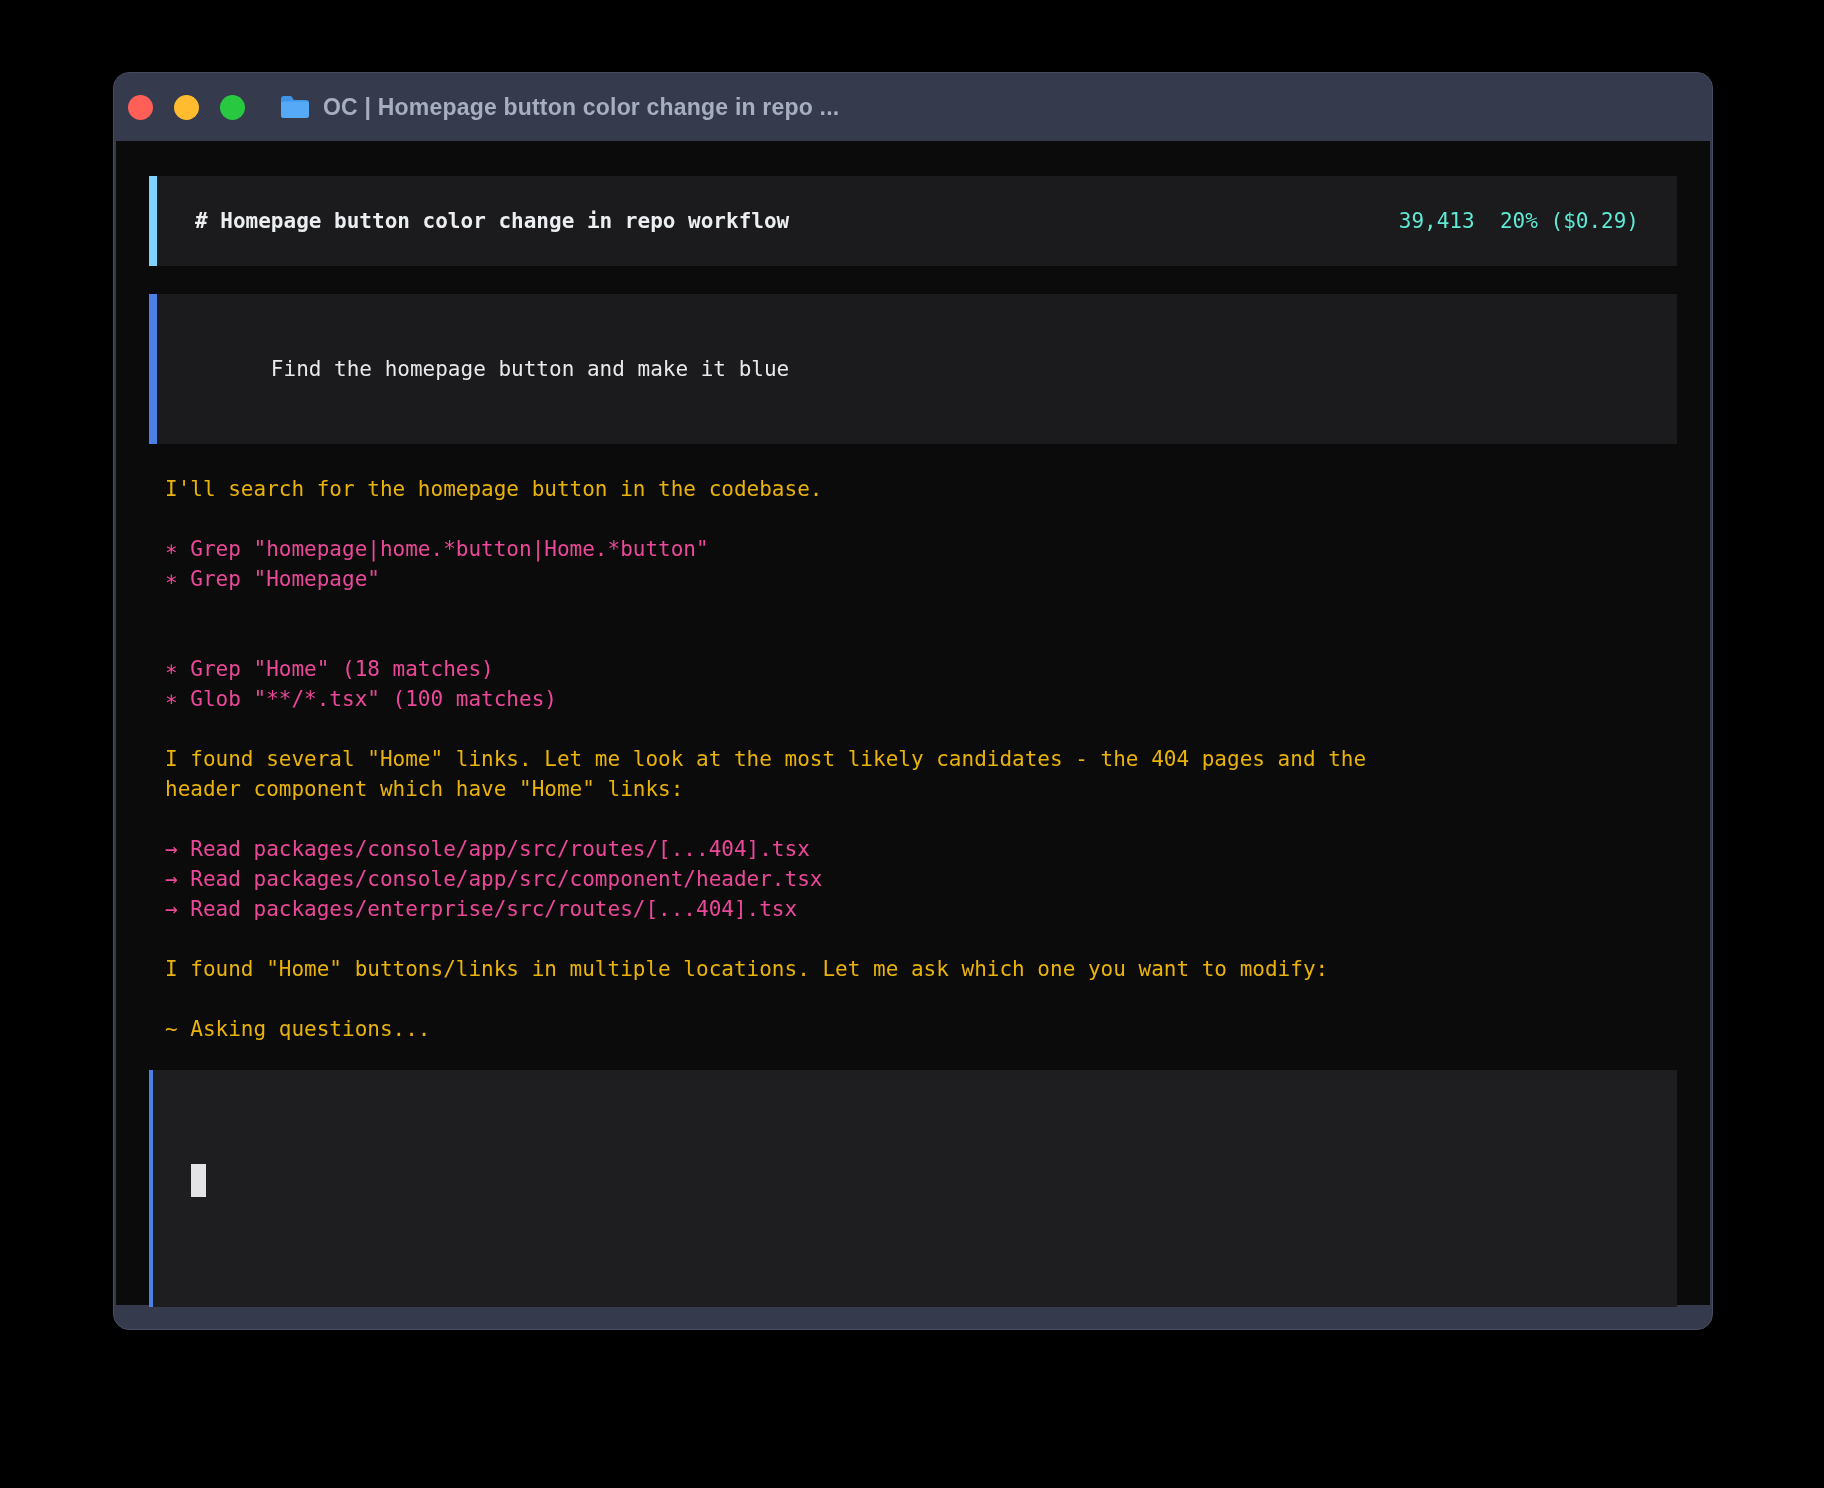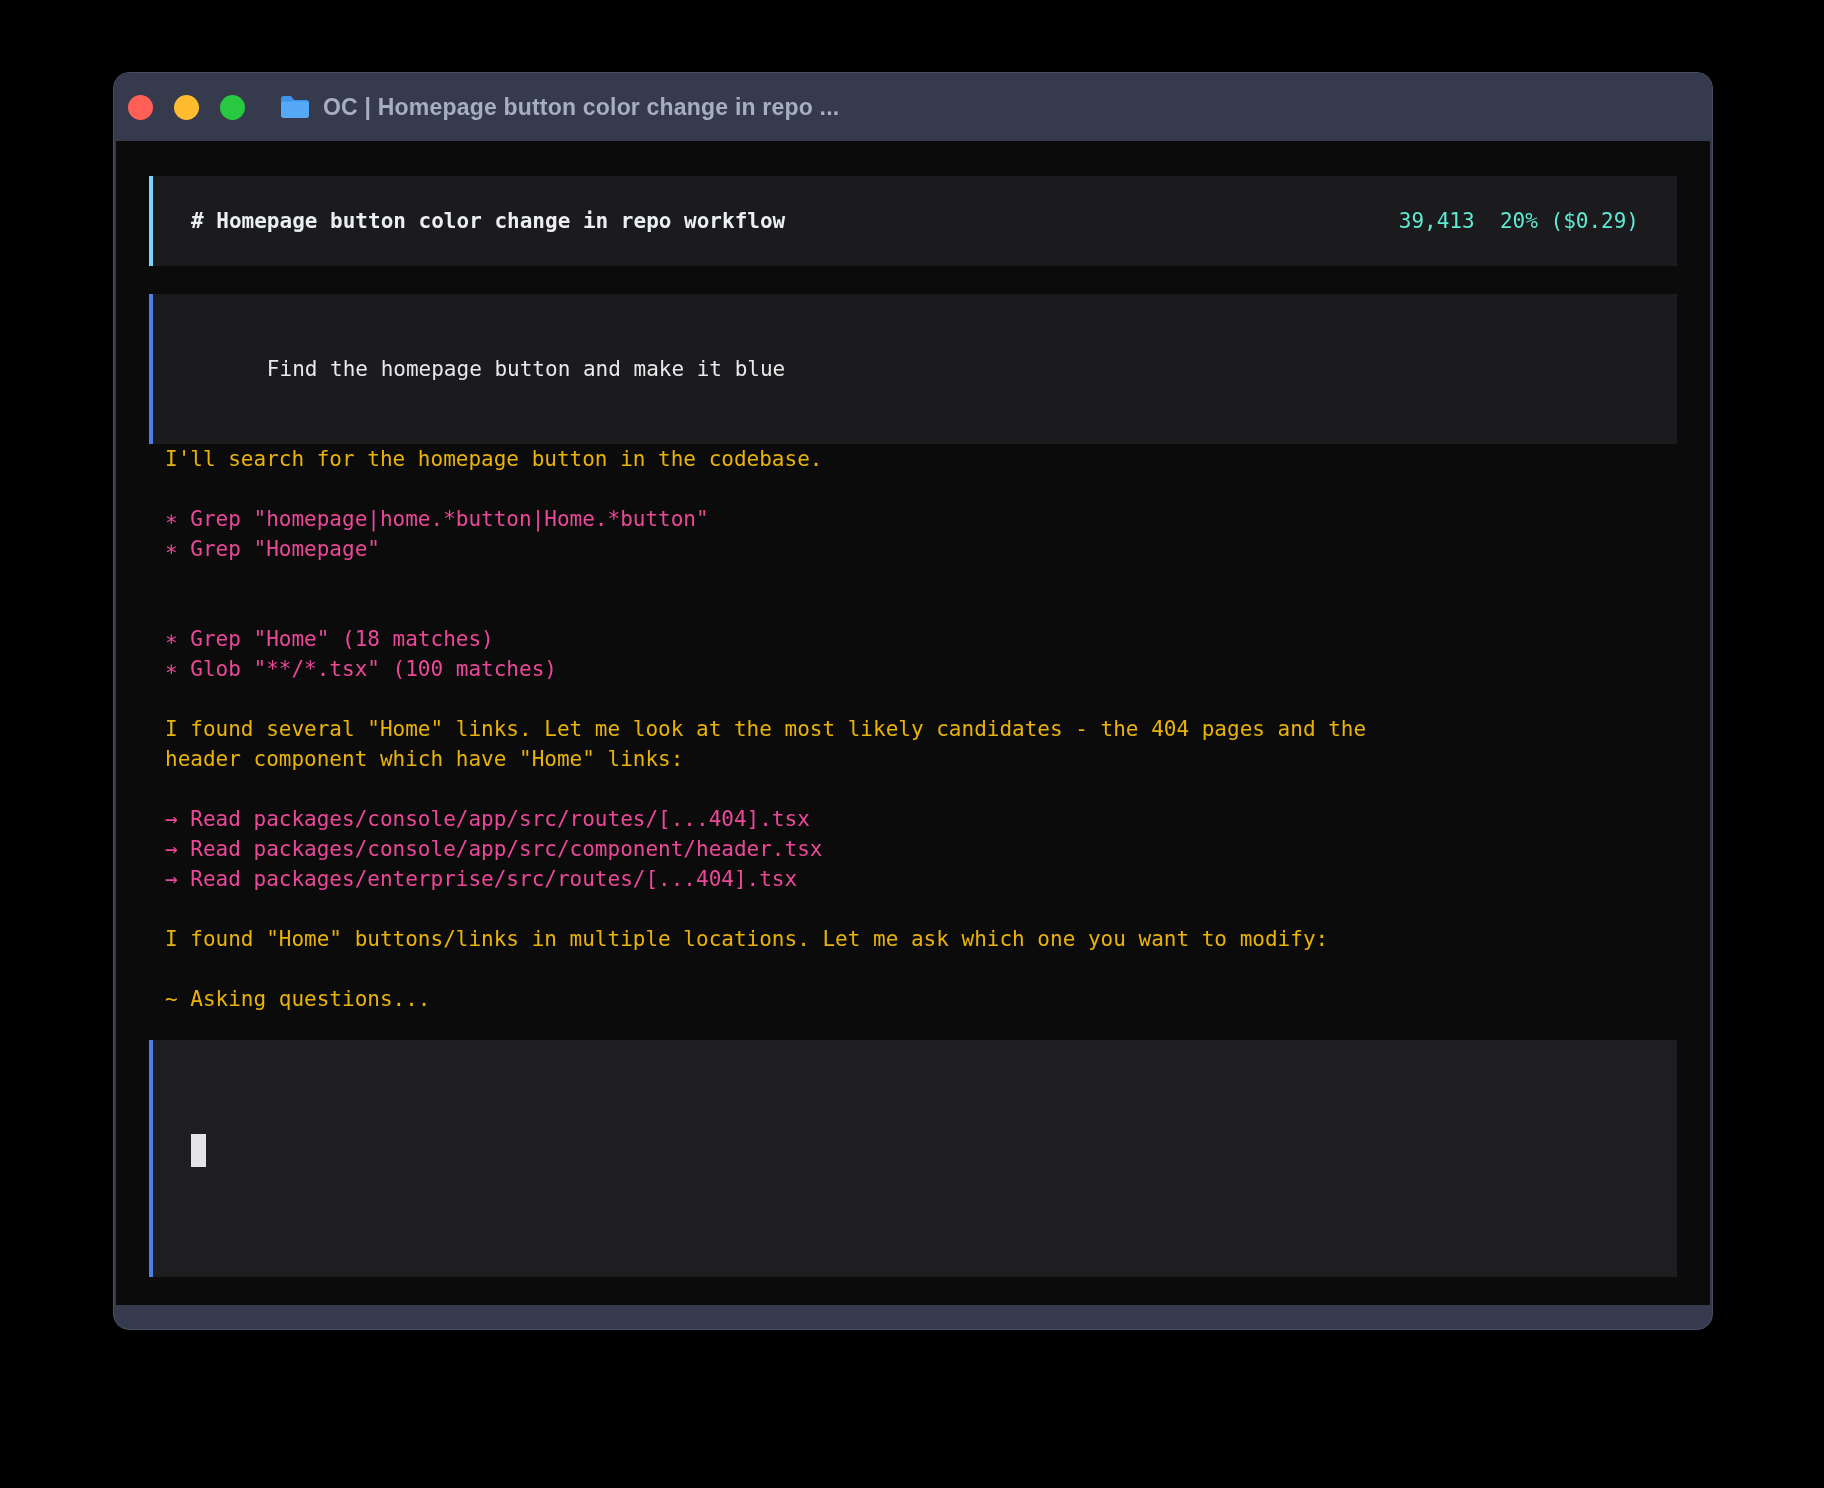"# Homepage button color change" .block { border-left: 4px solid #7dd3fc -> 8px solid #7dd3fc }
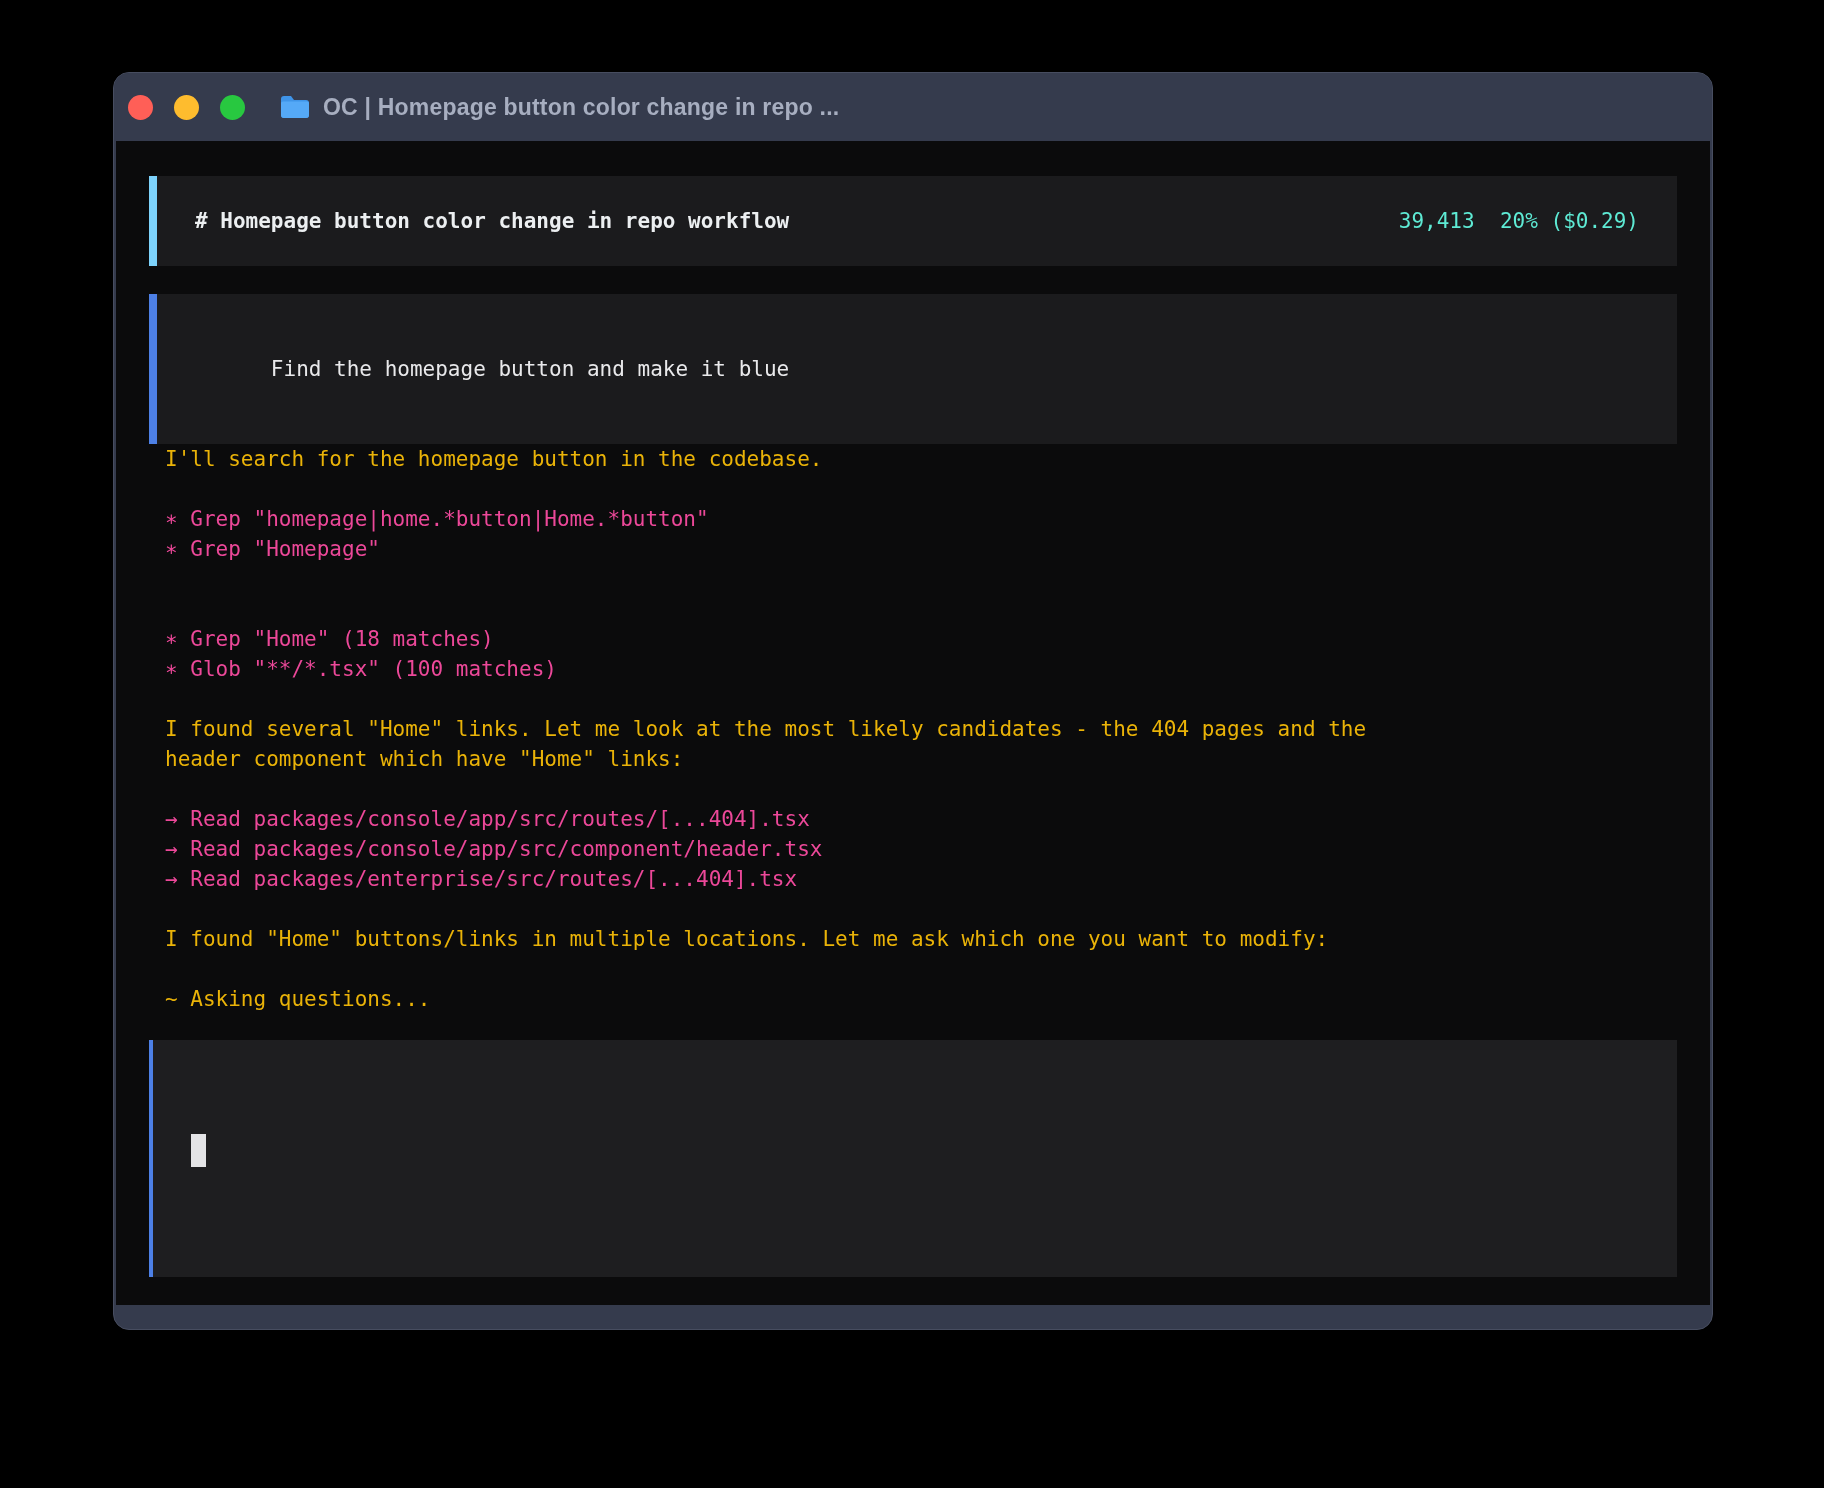"Find the homepage button and" .user-block { margin-bottom: none -> 30px }
